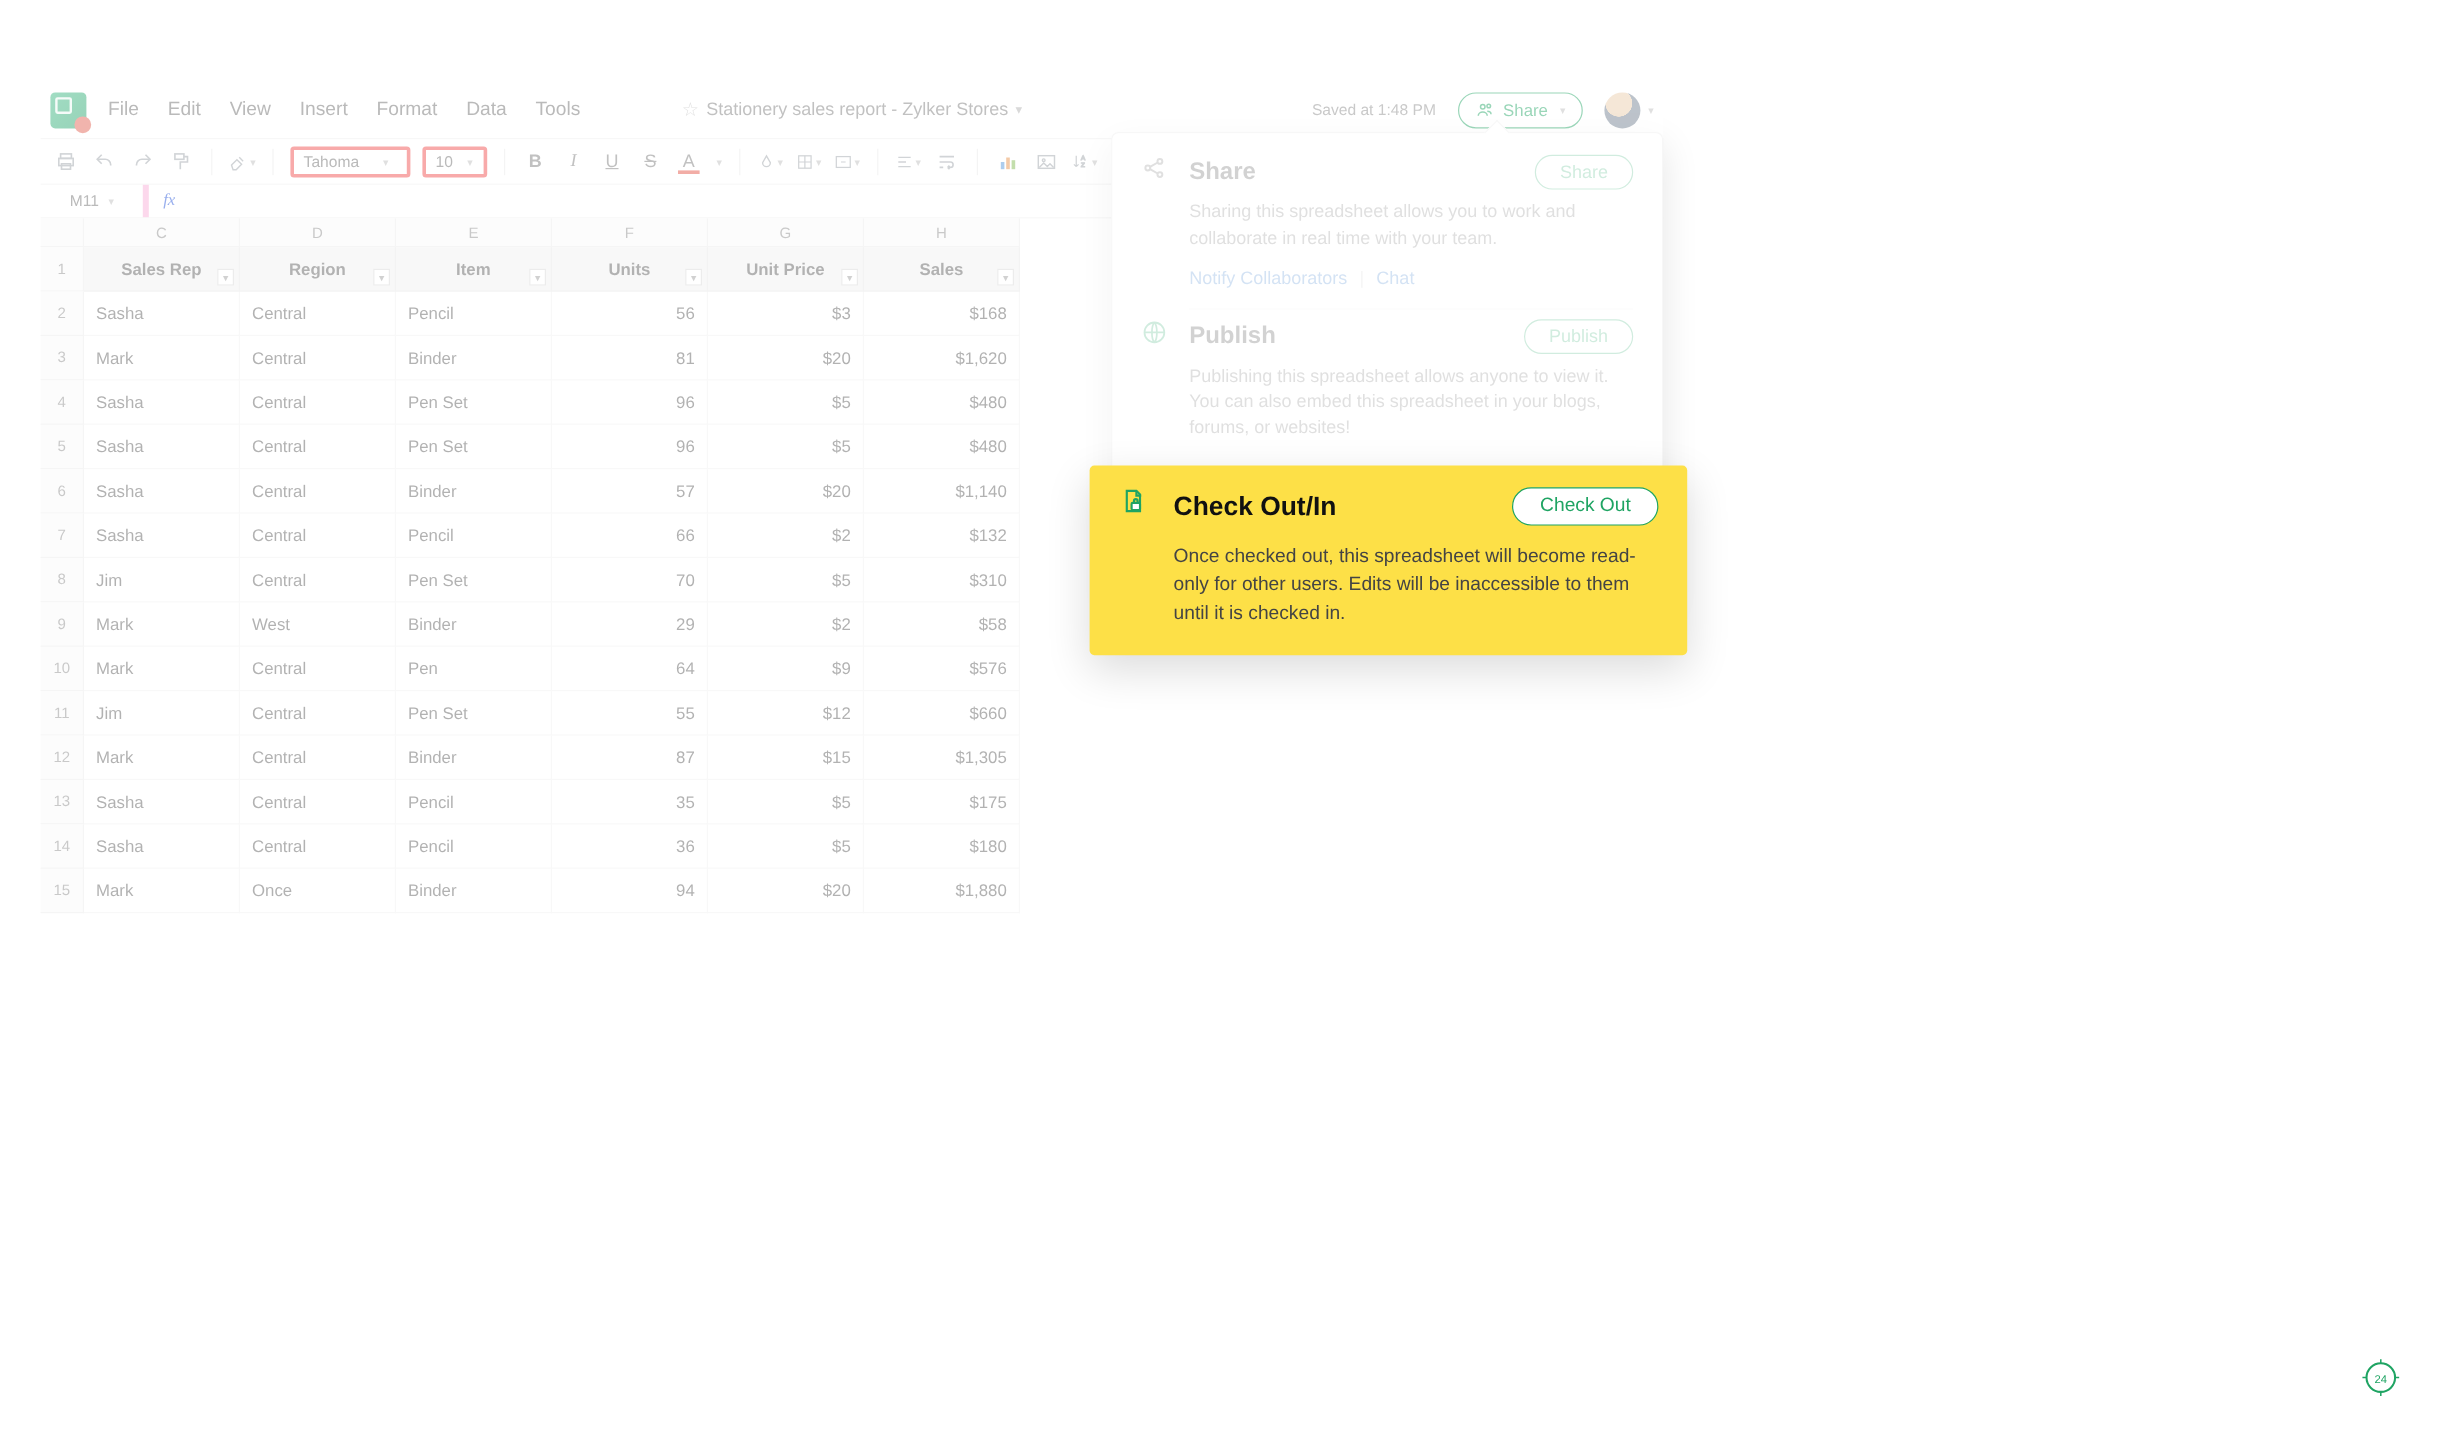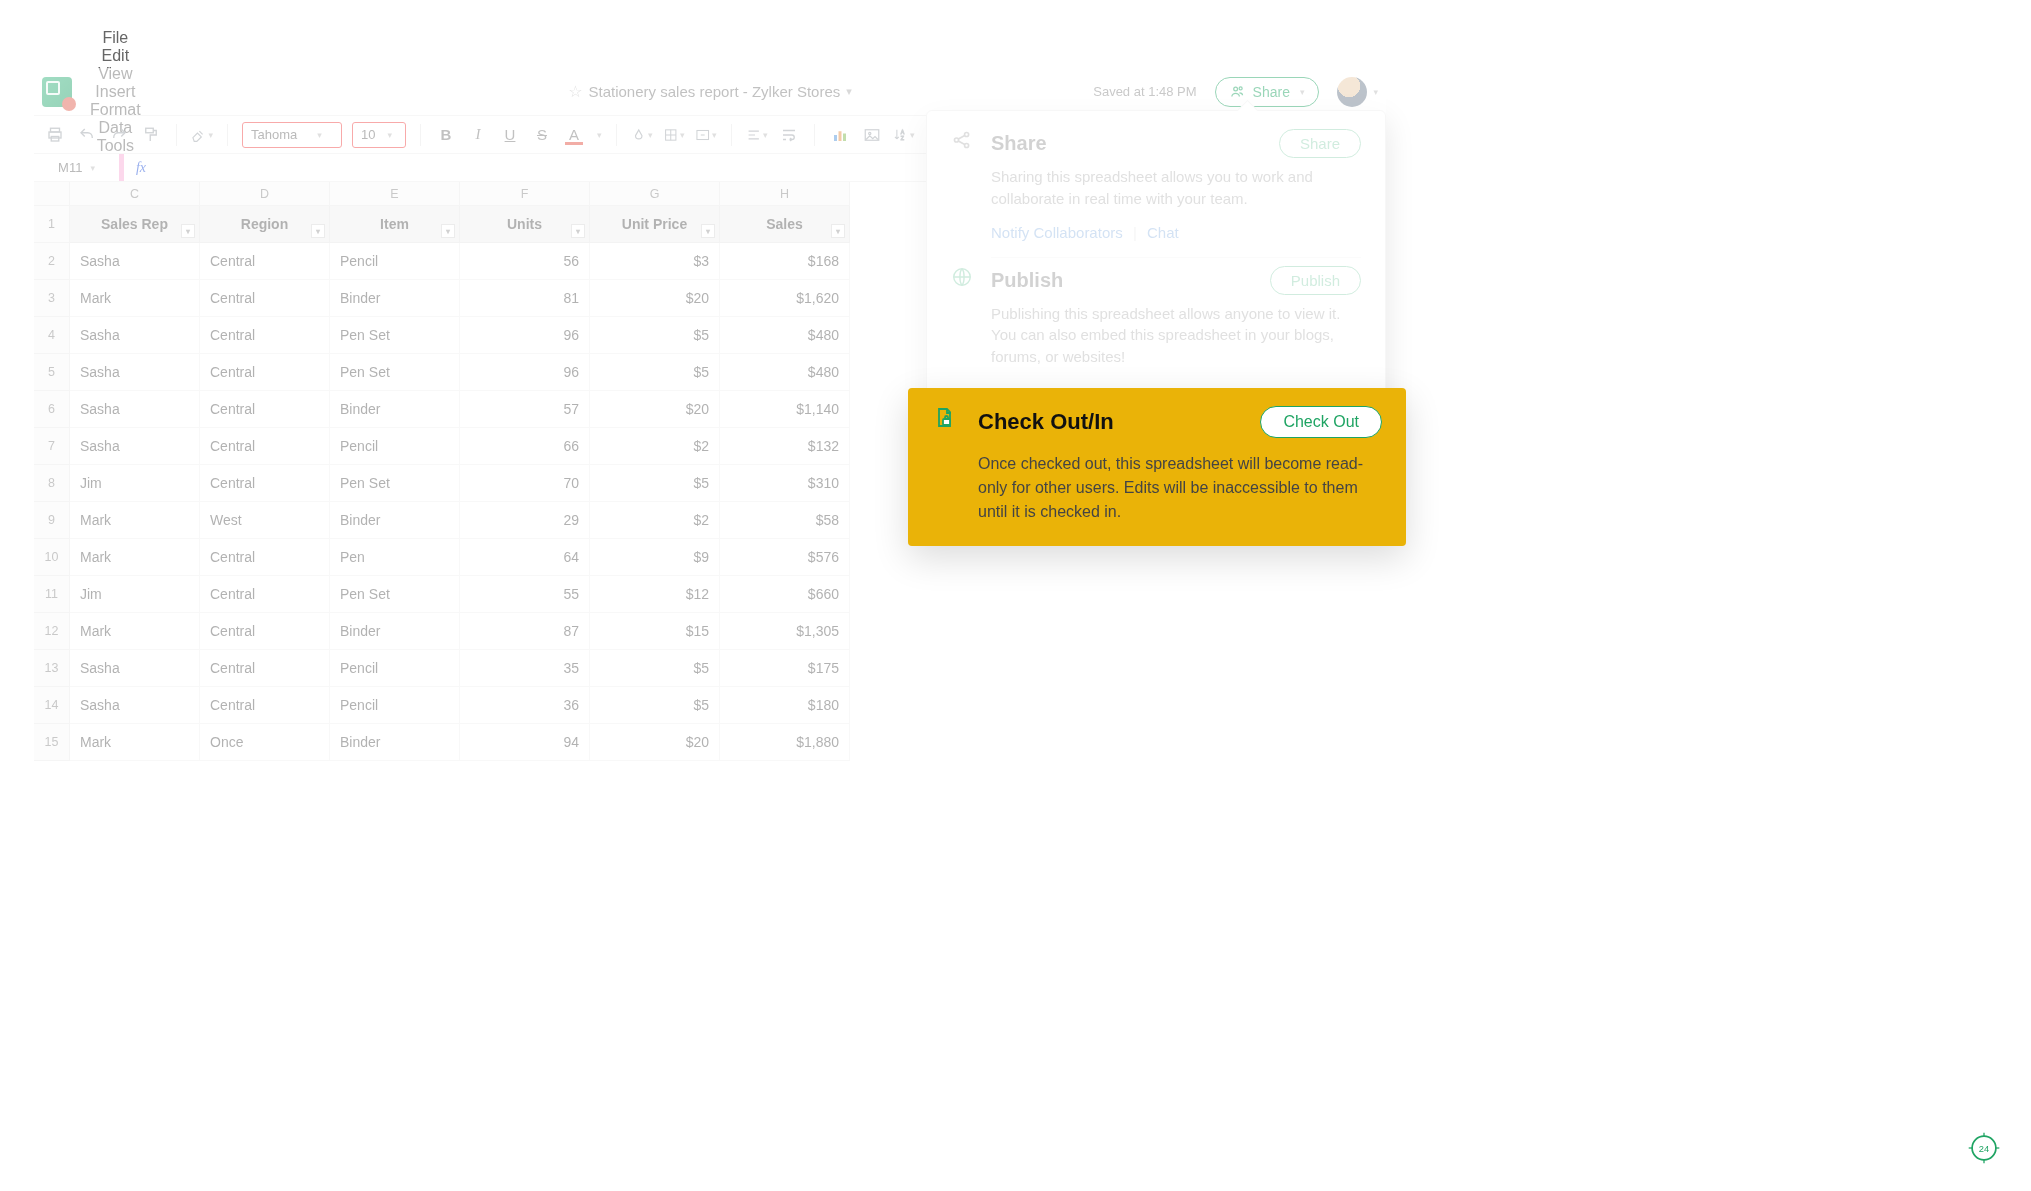"File" .menubar { flex-direction: column -> none; gap: none -> 24px }
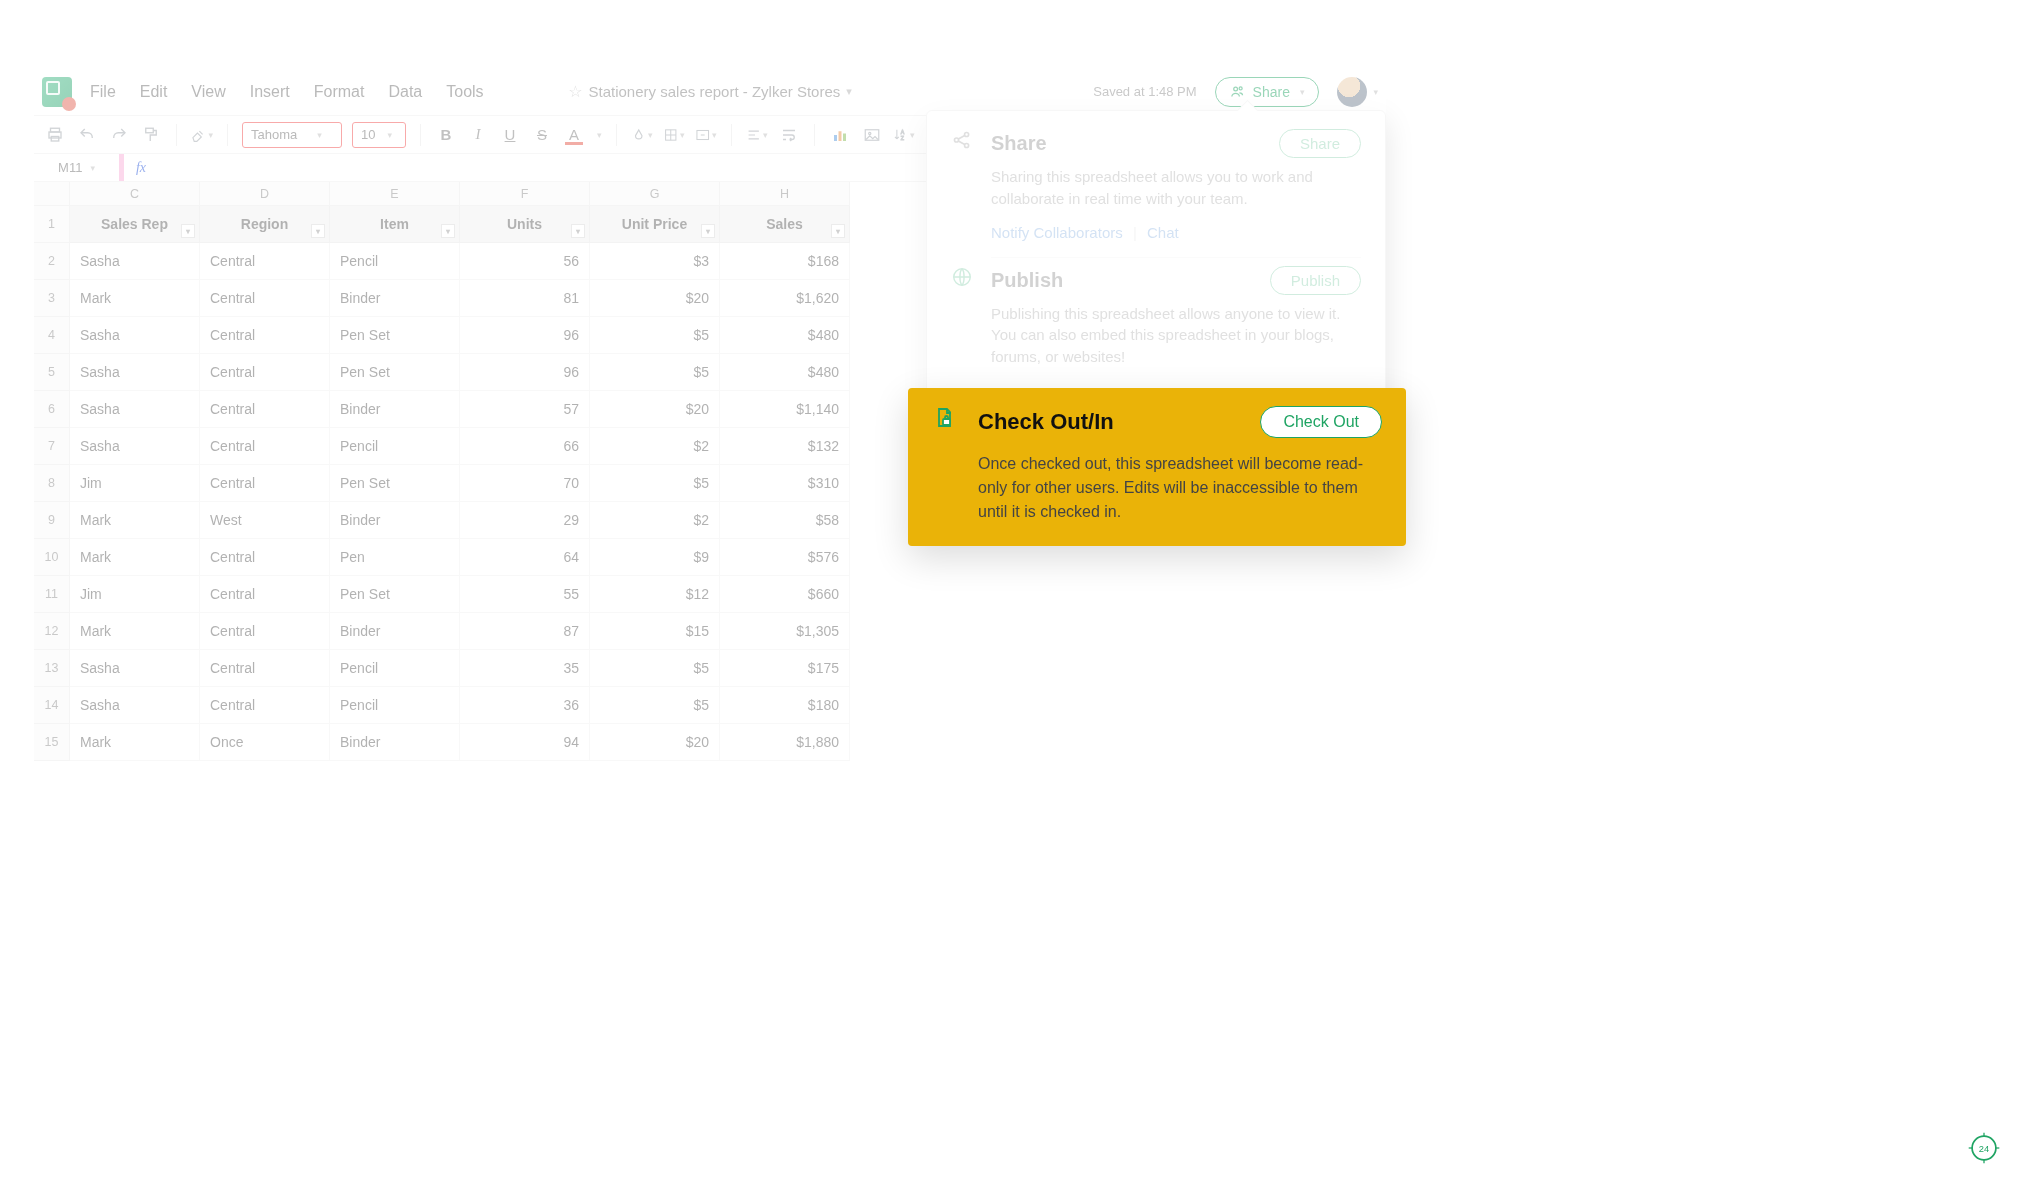"Tahoma" .select-box { border: 1px solid #ef4444 -> 3px solid #ef4444 }
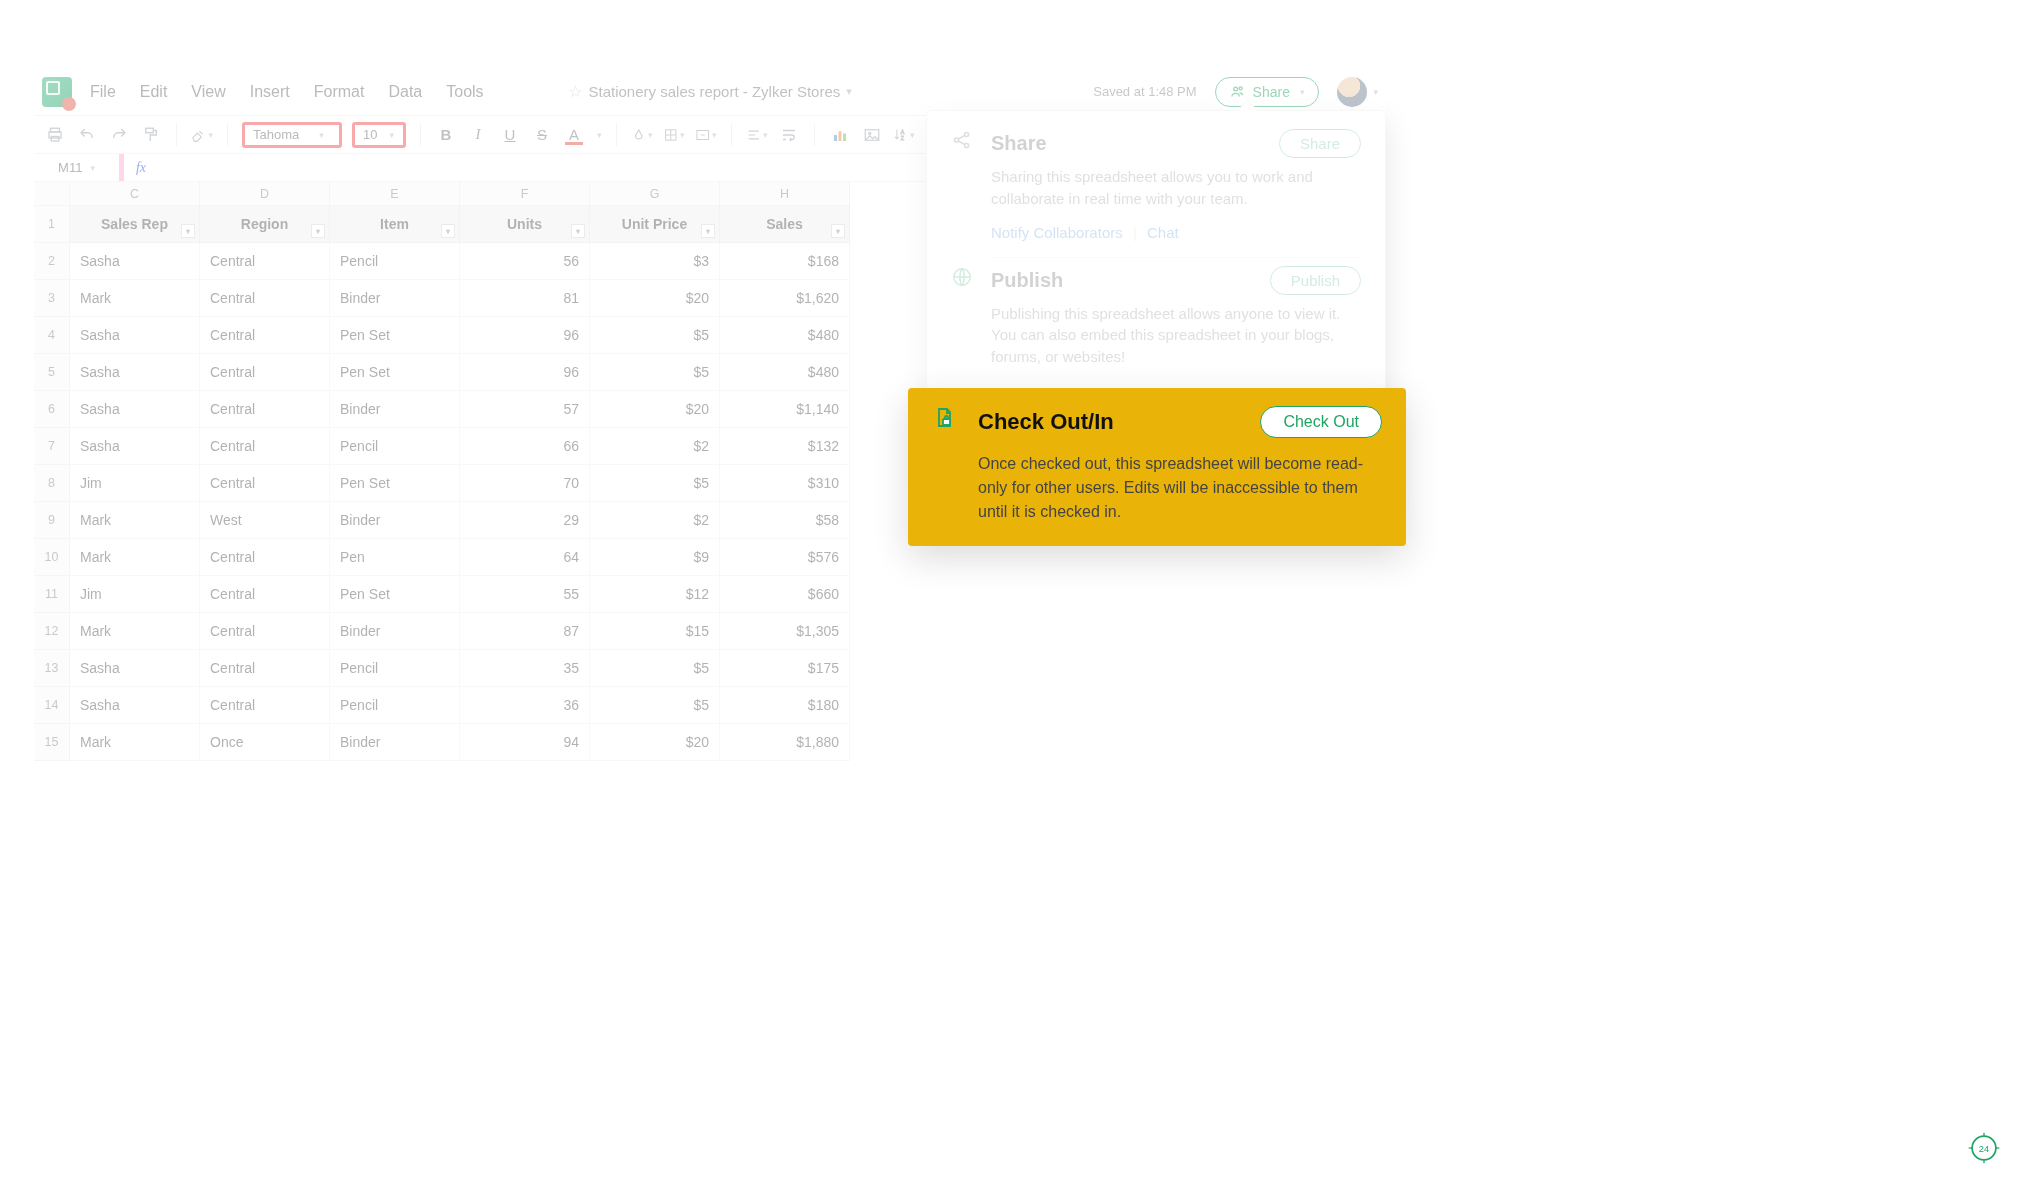"Check Out/In" .checkout-card { background: #eab308 -> #fde047 }
